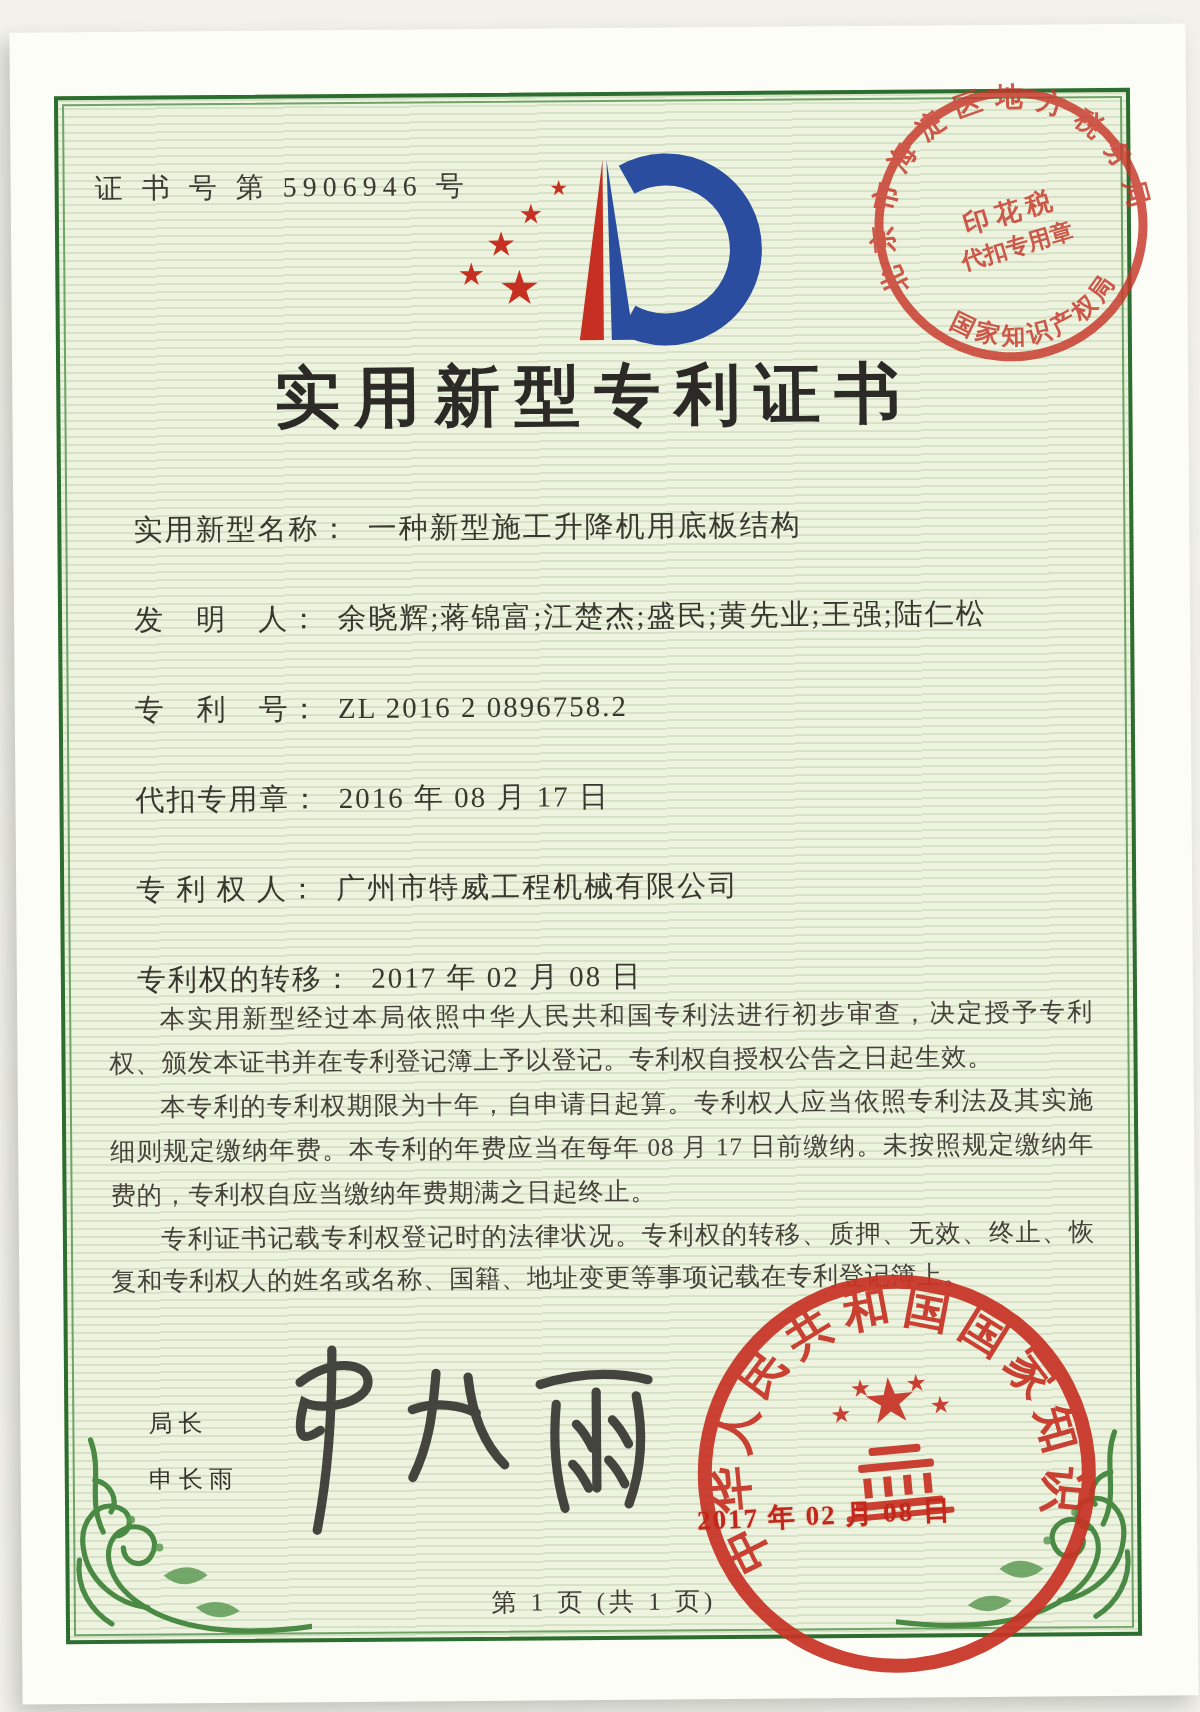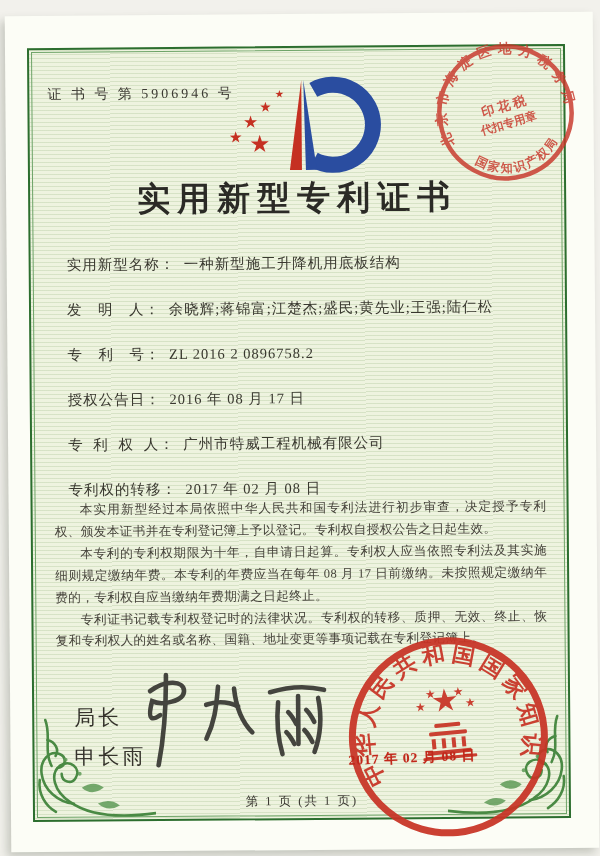"实用新型名称：" .flabel { font-family: Liberation Mono, monospace -> none }
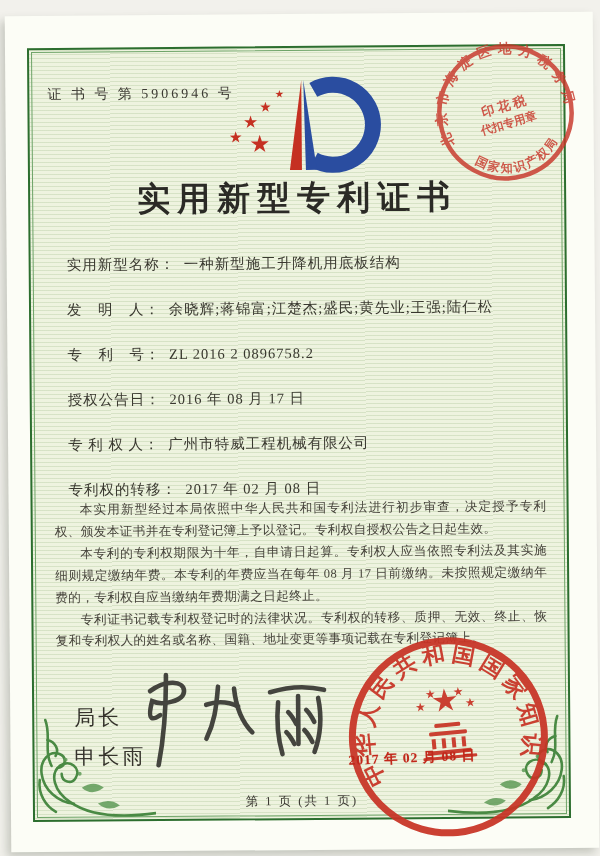"授权公告日：" span.flabel { text: 授权公告日 -> 代扣专用章 }
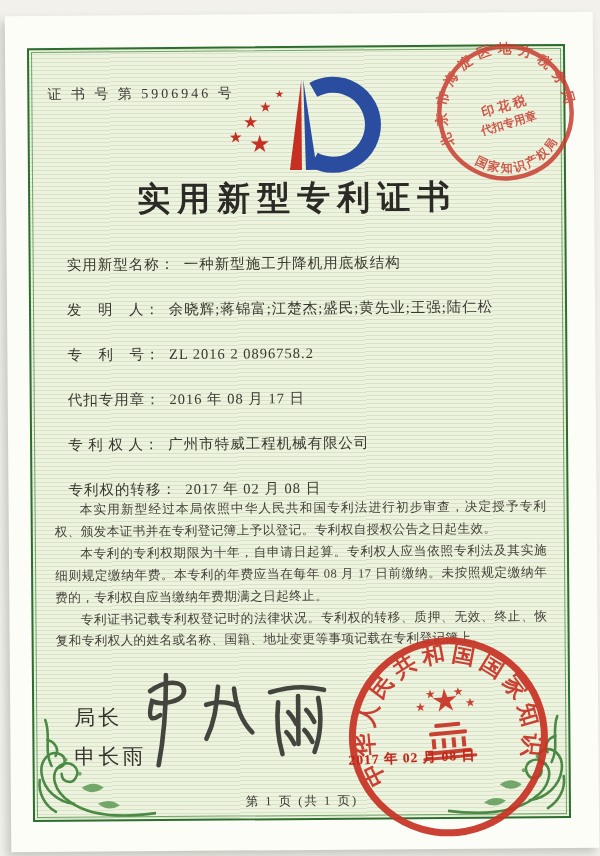"局长" .director { font-size: 21px -> 12px }
